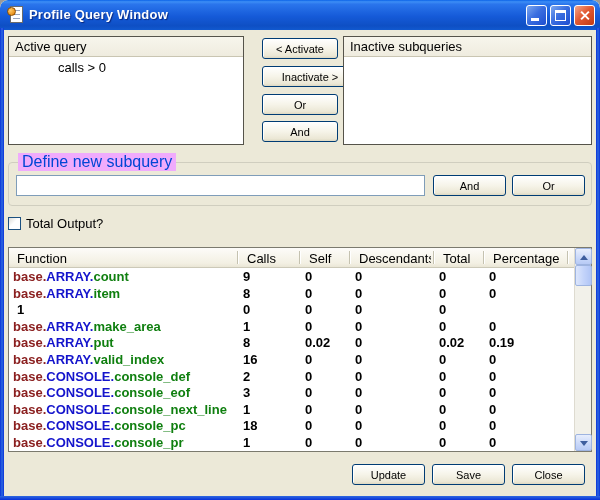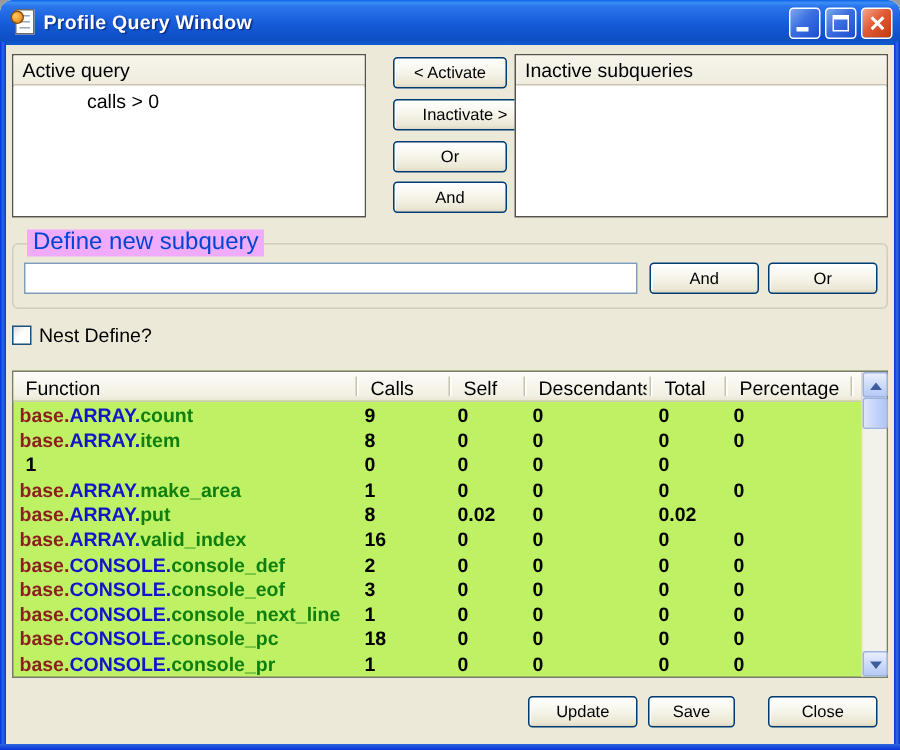"Nest Define?" span.cblabel { text: Nest Define -> Total Output }
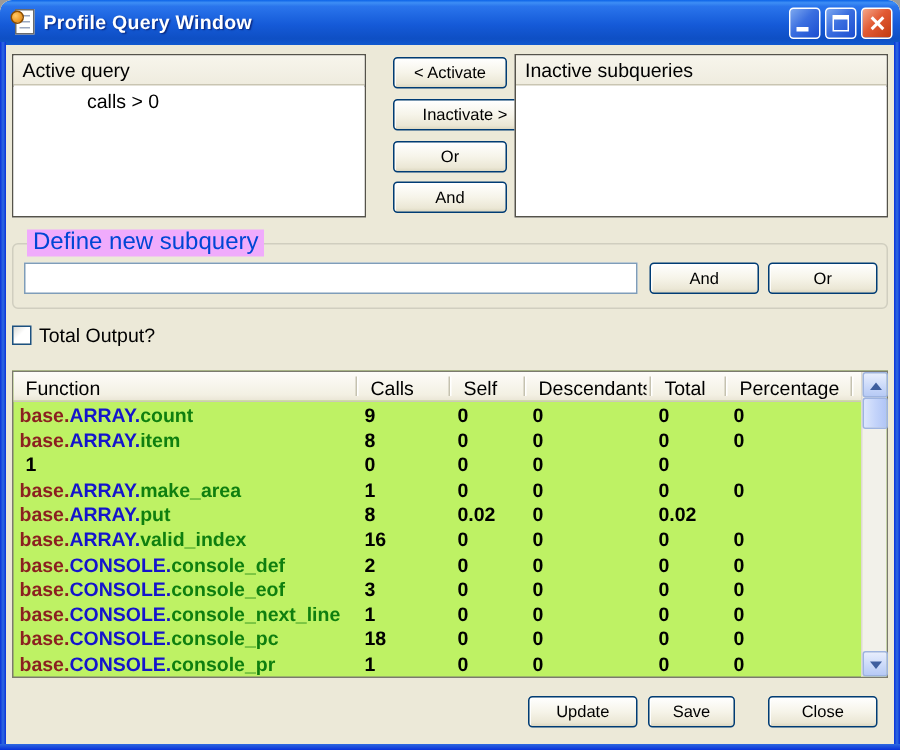"Function" .table { background: #bef264 -> #ffffff }
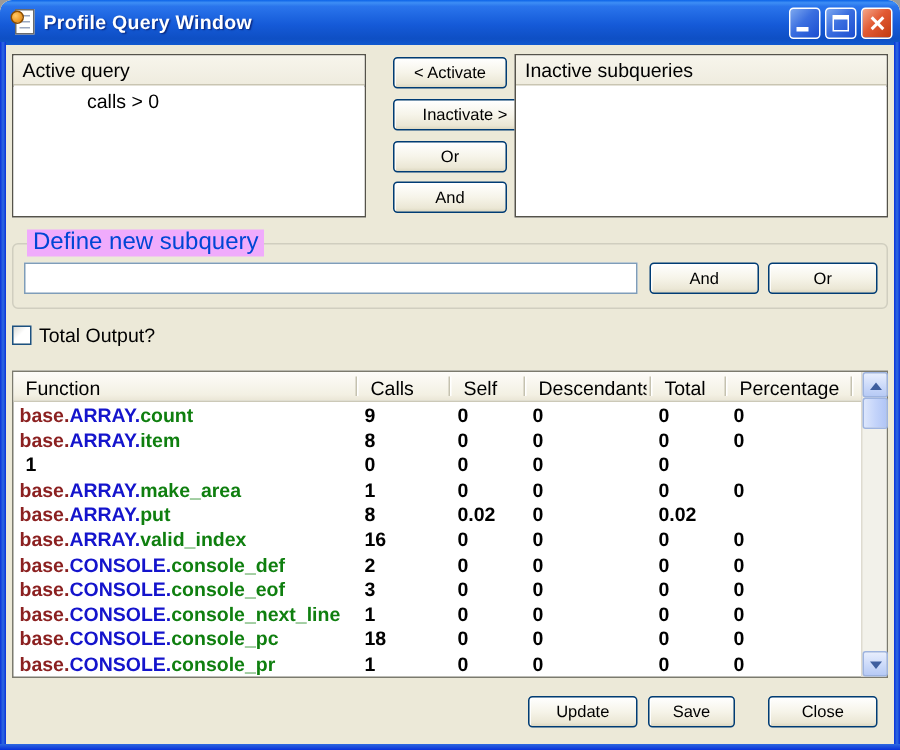"0.19" div.tcell { html: none -> <div>0.19</div> }
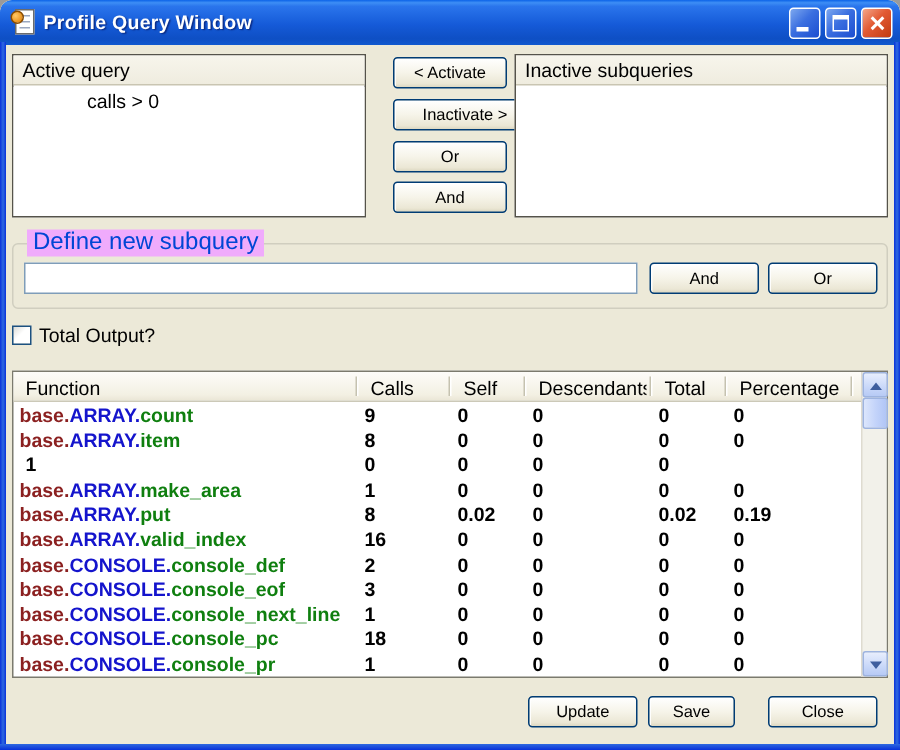"Save" button.xpbtn { width: 58px -> 73px }
